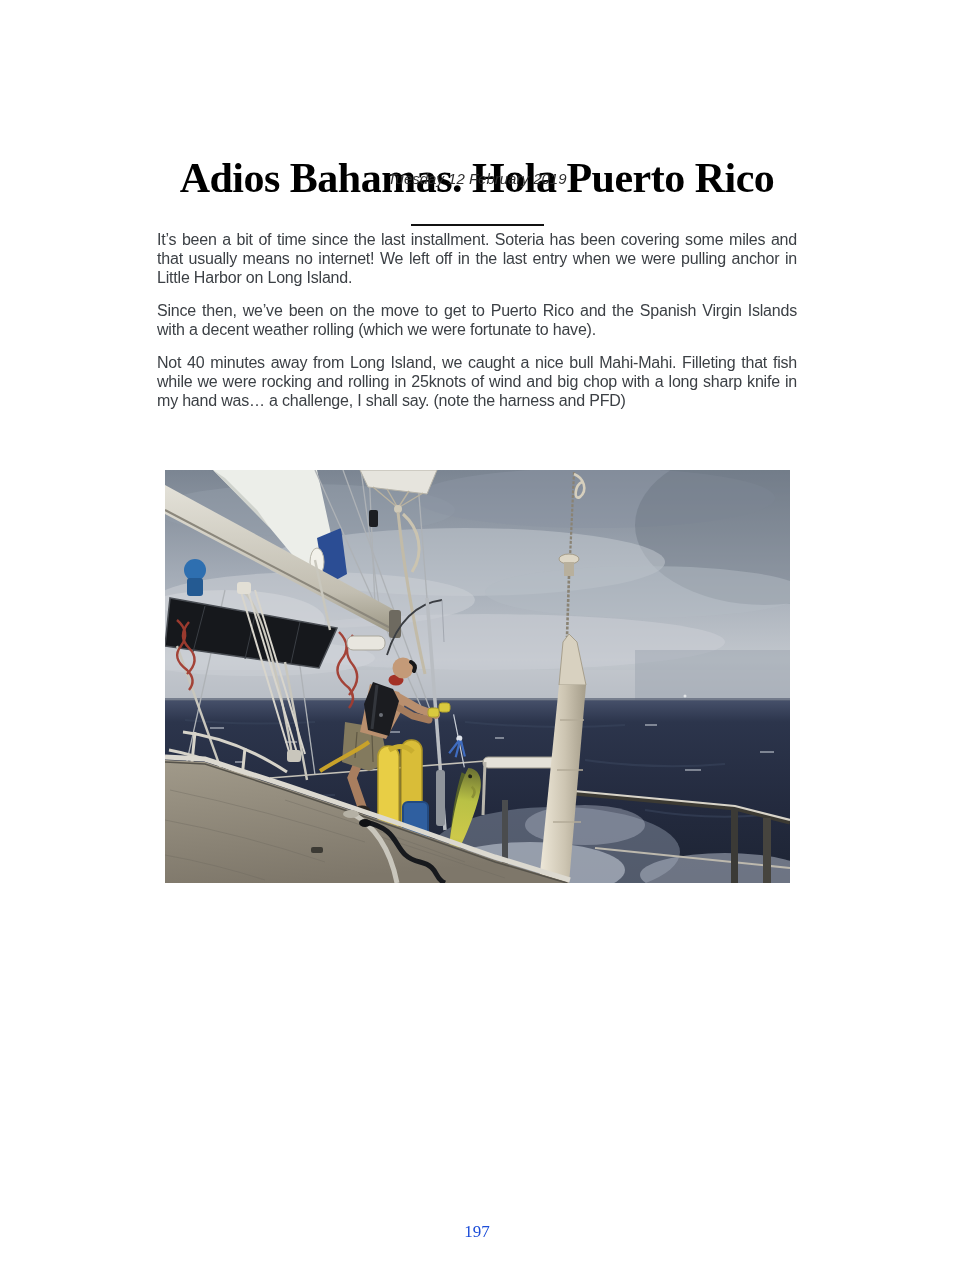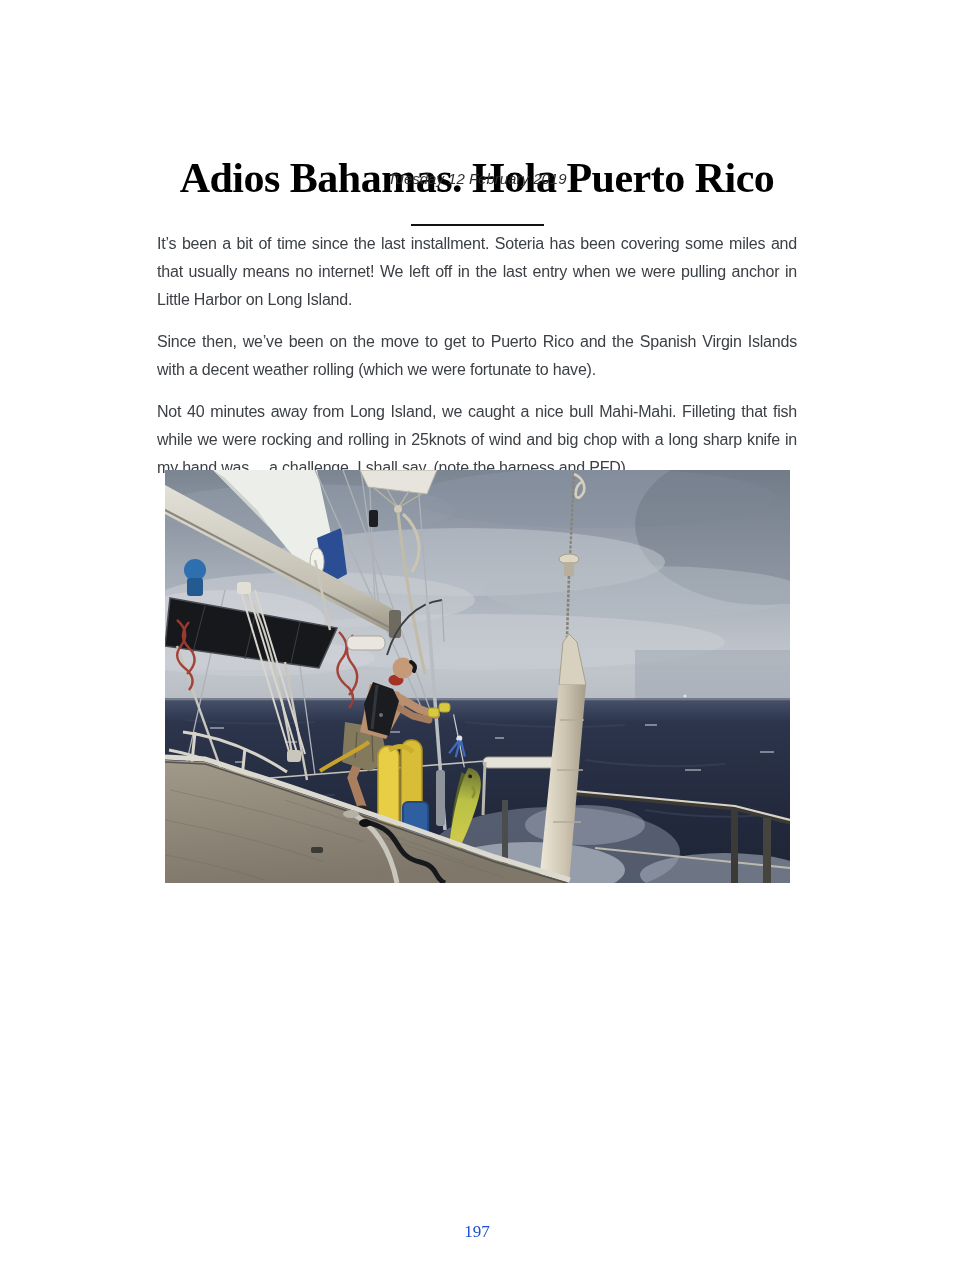"It’s been a bit of" .body-text { line-height: 28px -> 19px }
